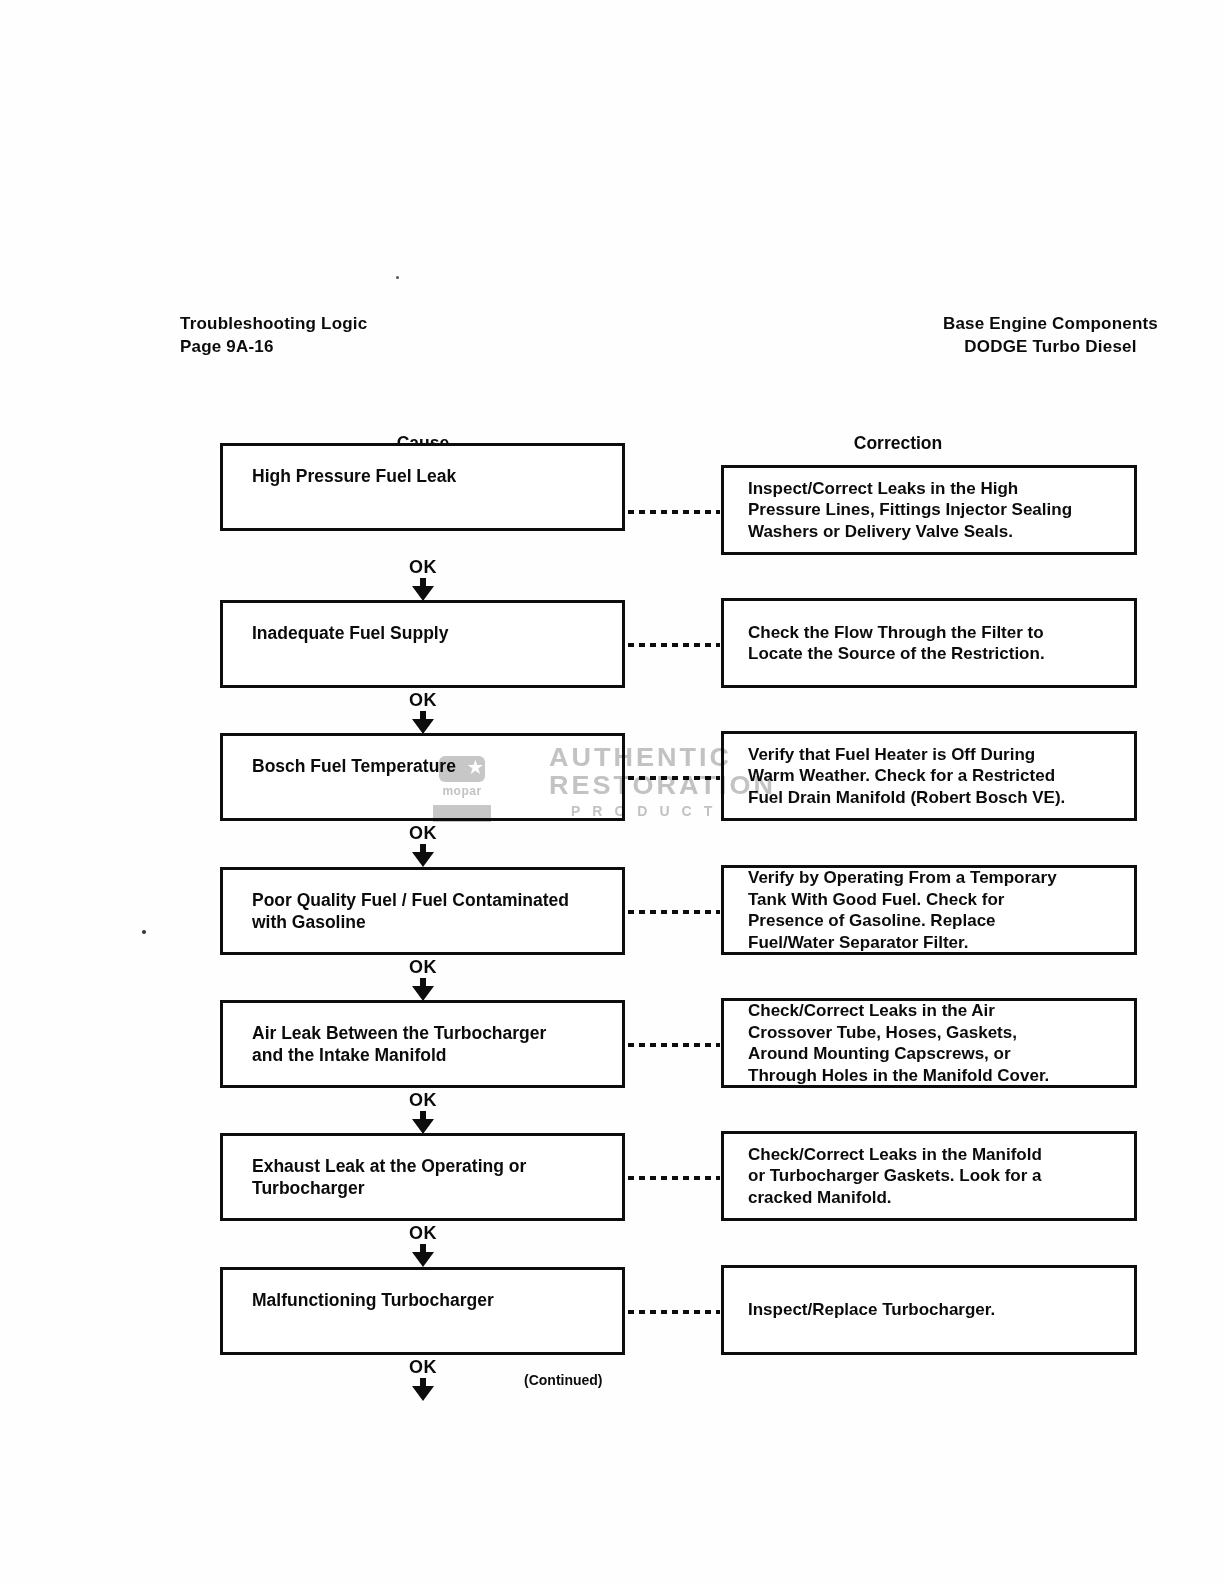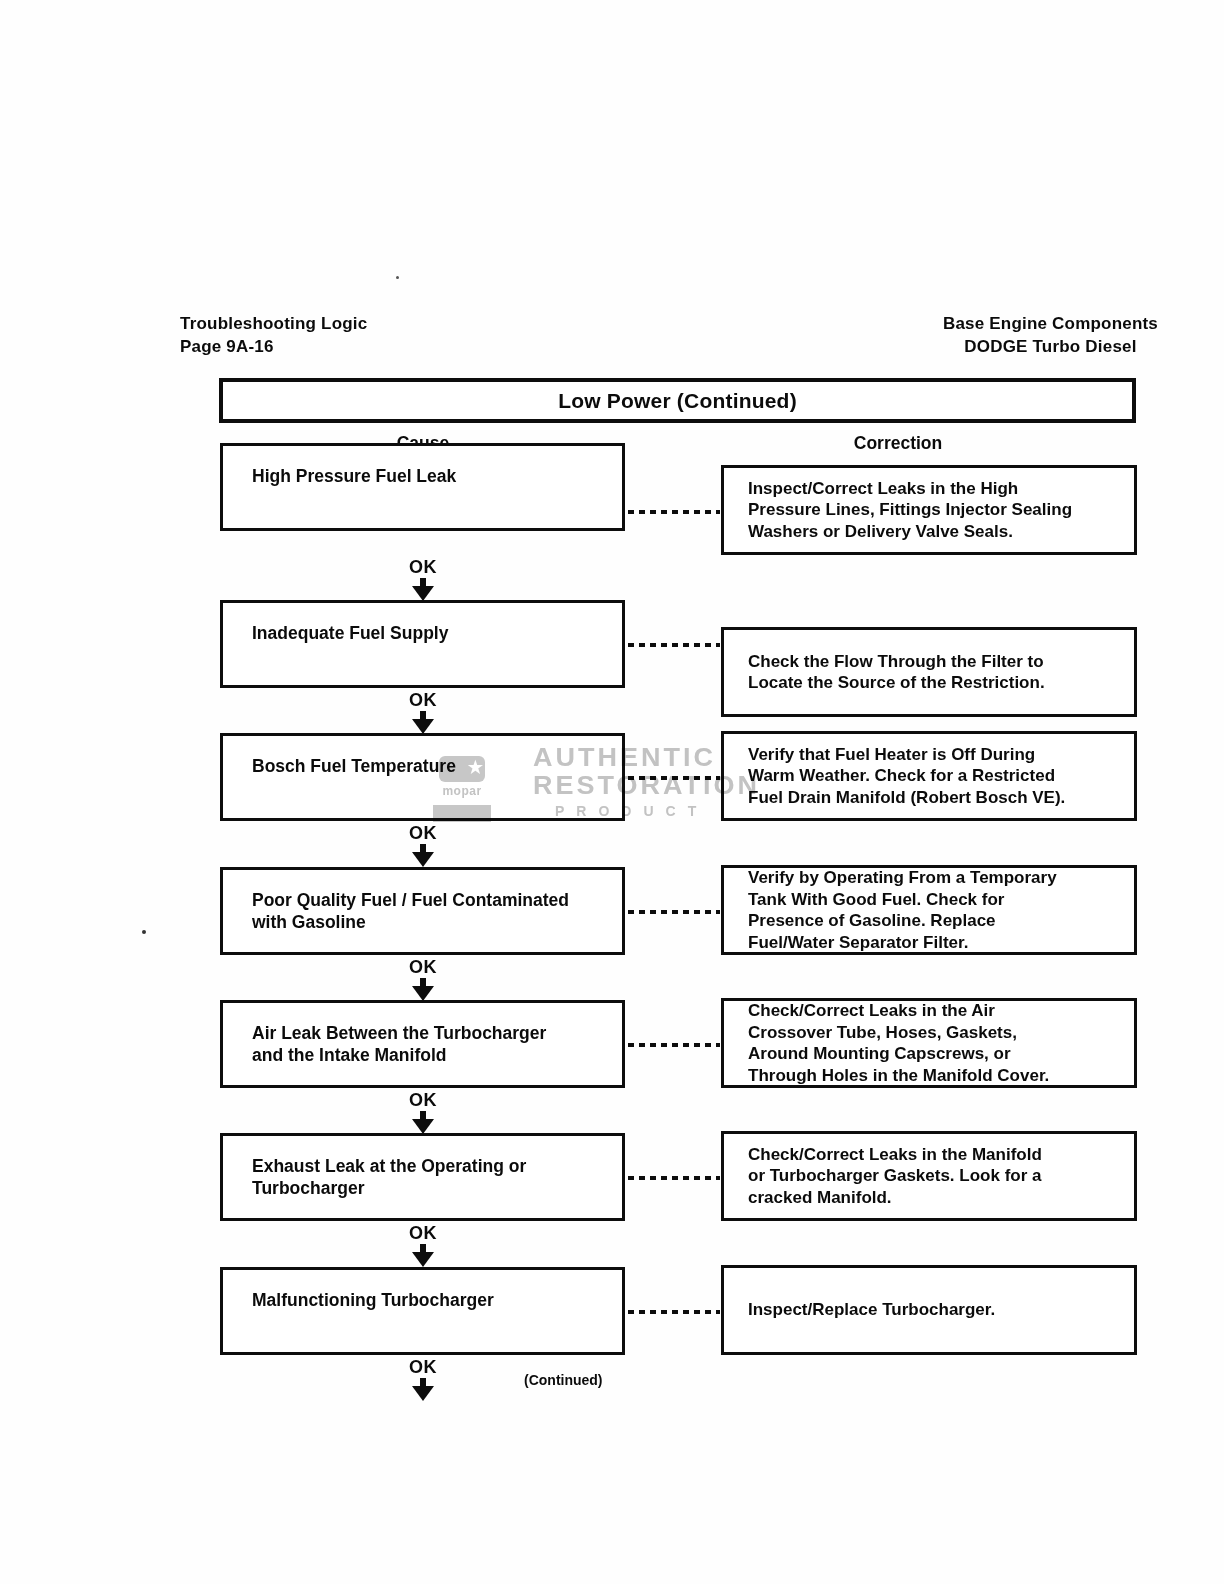"Low Power (Continued)" div.abs { html: <div> <span>Low Power (Continued)</span> </div> -> none }
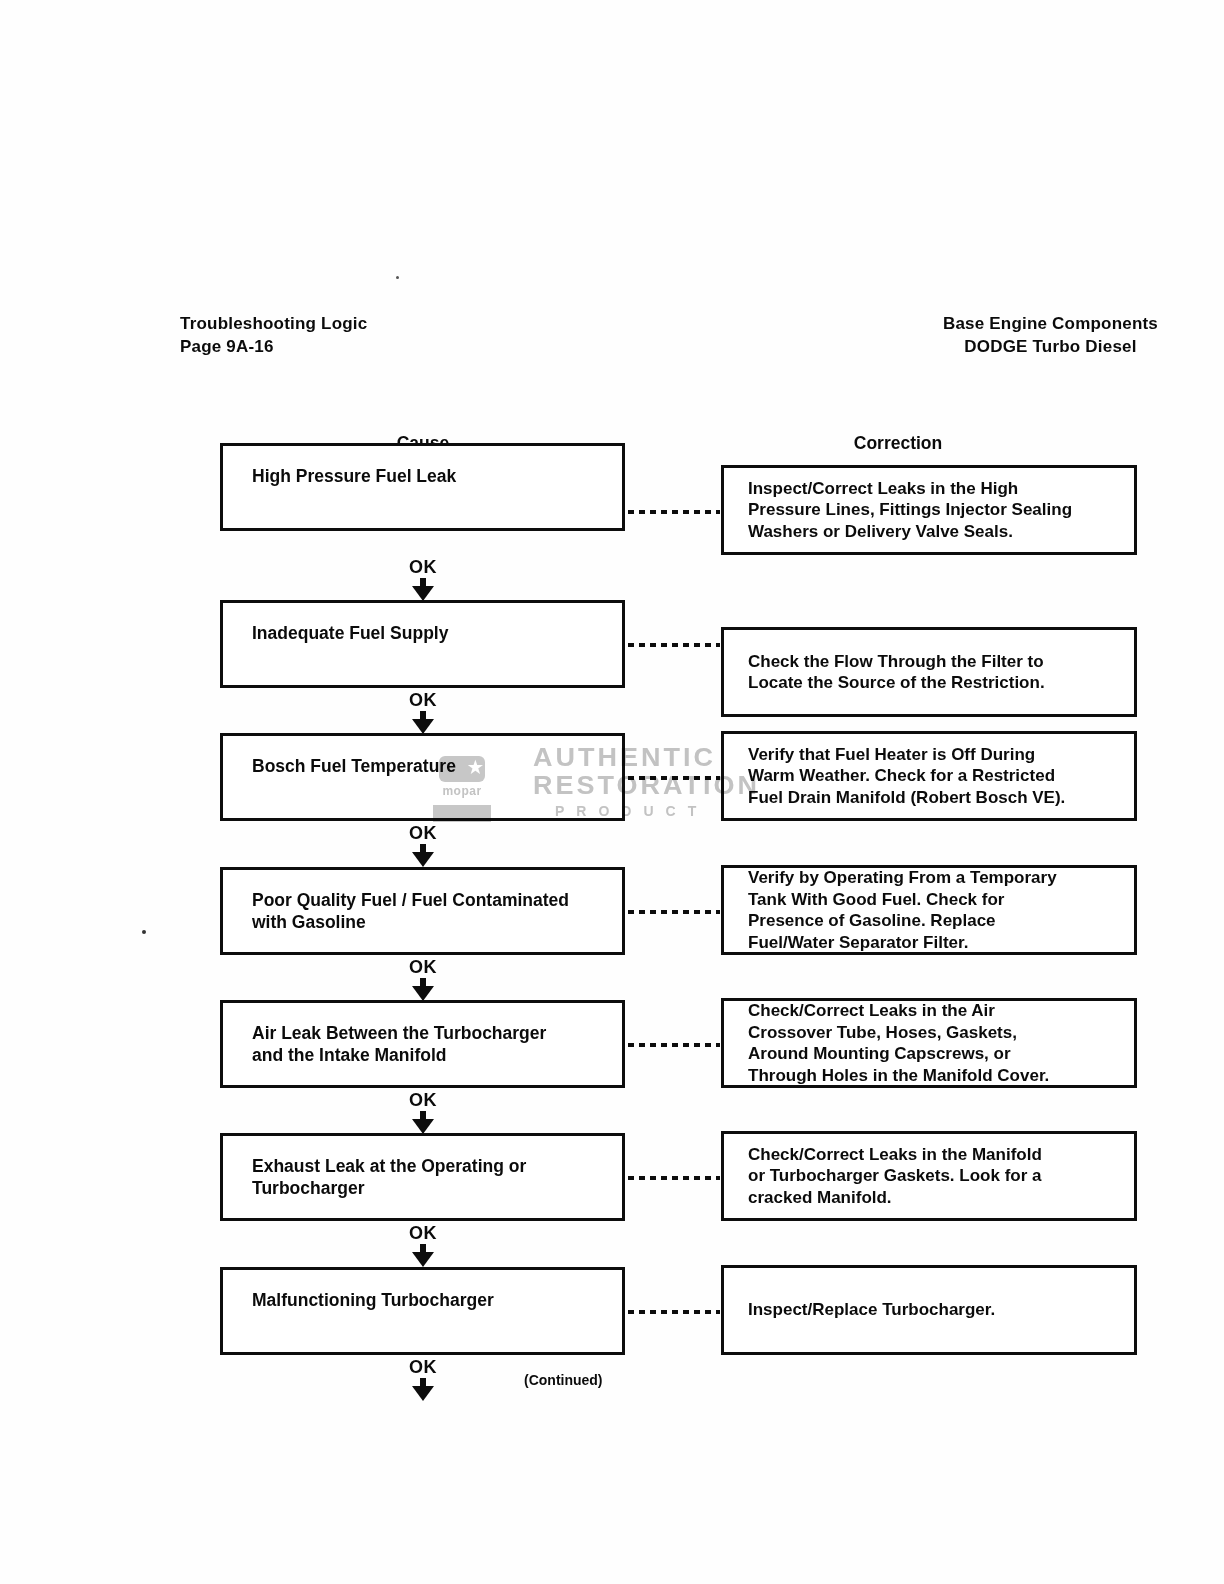"Check the Flow Through the" div.abs { top: 627px -> 598px }
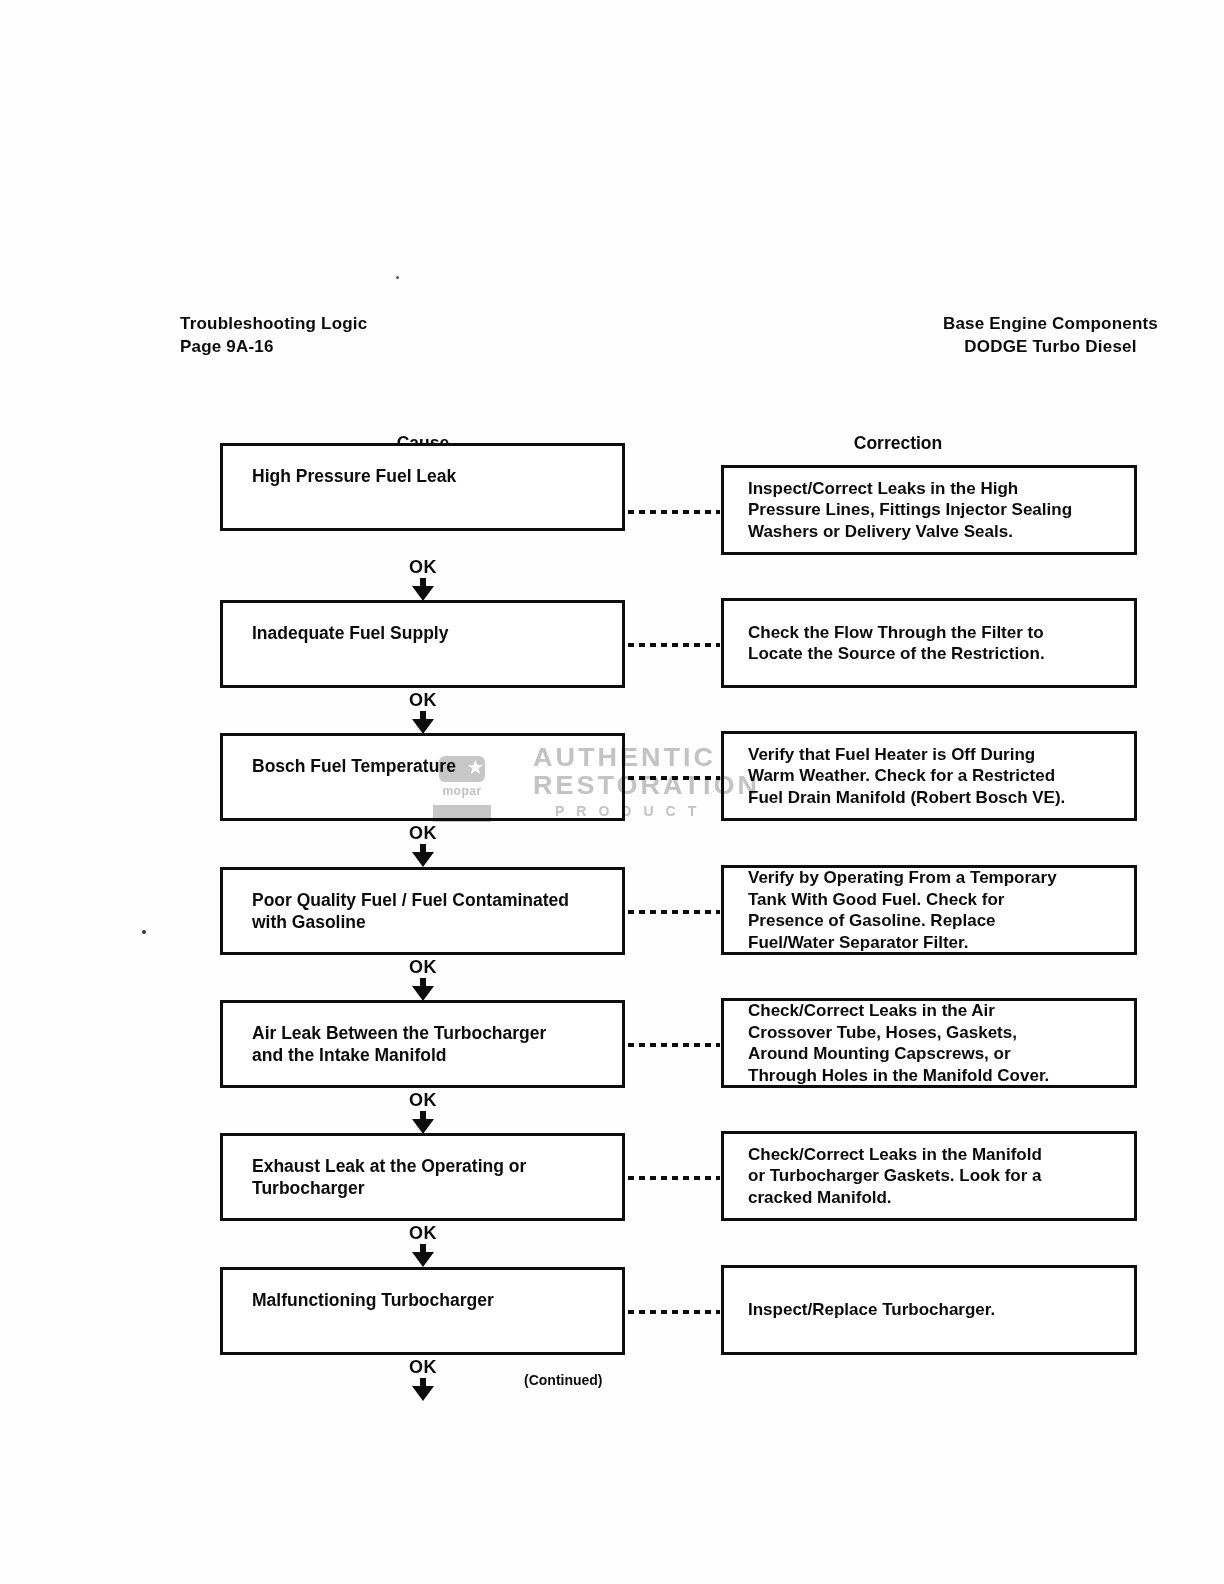"AUTHENTIC" .wm-text { margin-left: none -> 16px }
